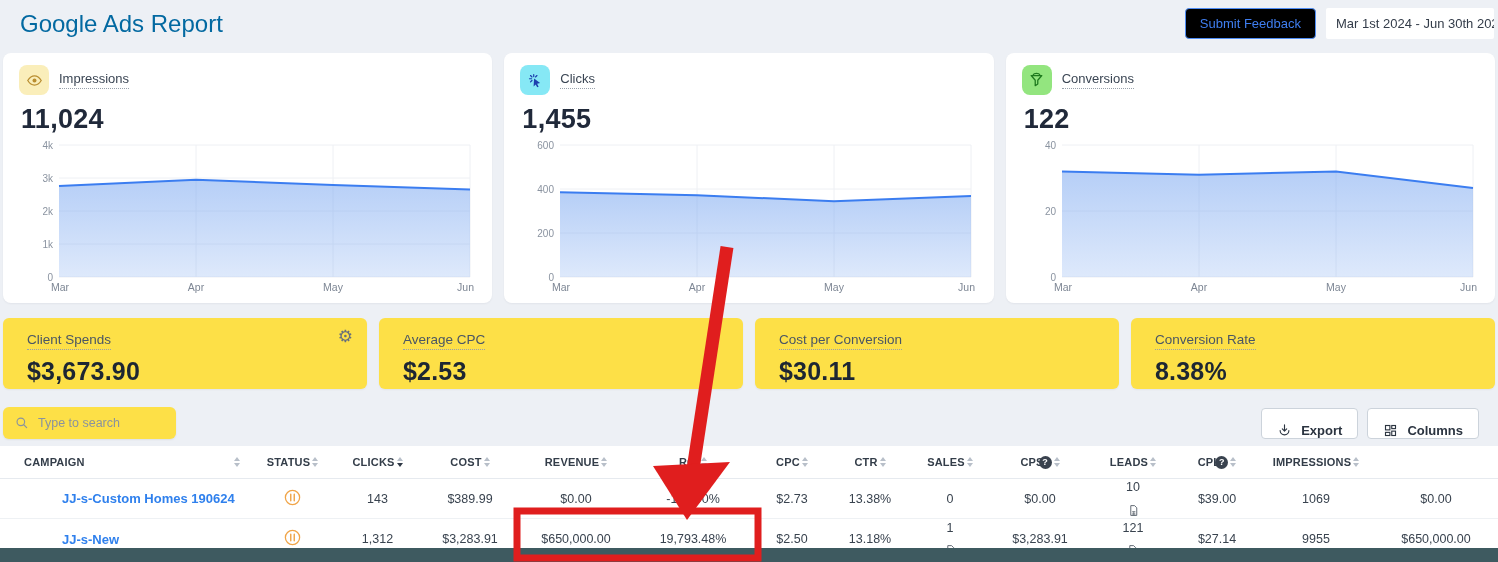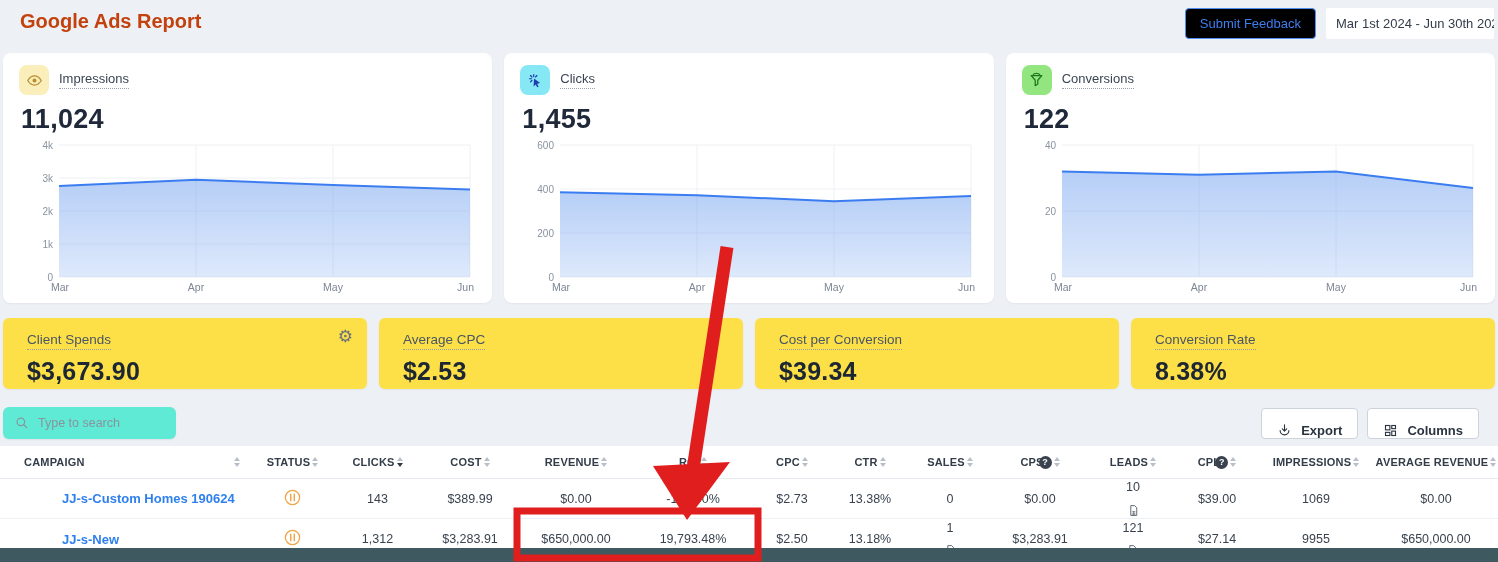"Google Ads Report" .page-title { color: #c2410c -> #0369a1; font-size: 20px -> 24px; font-weight: 700 -> 400 }
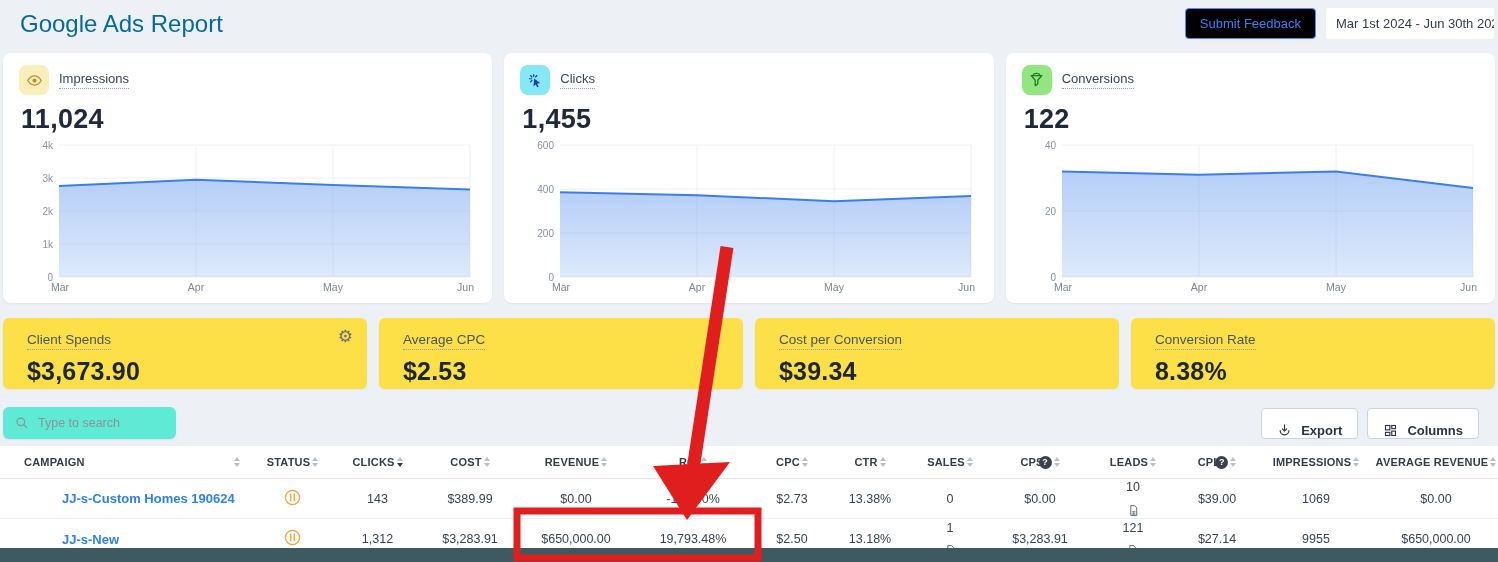"$39.34" div.stat-value { text: $39.34 -> $30.11 }
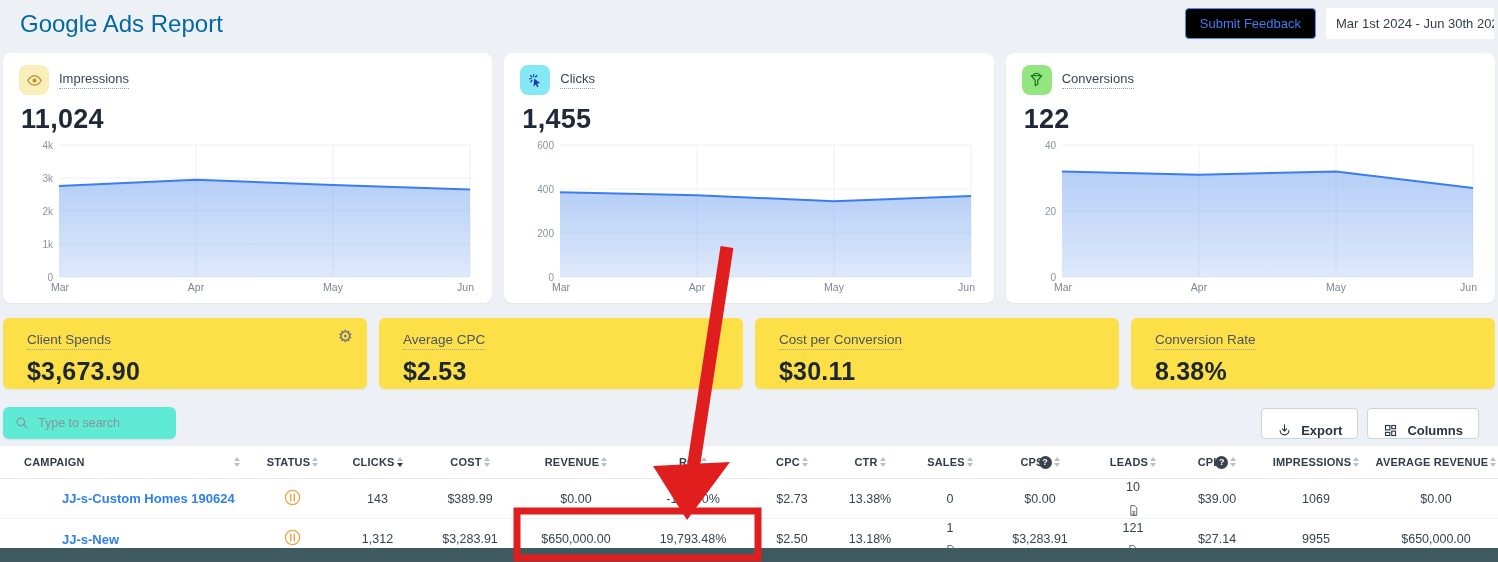"Type to search" .search-box { background: #5eead4 -> #fde047 }
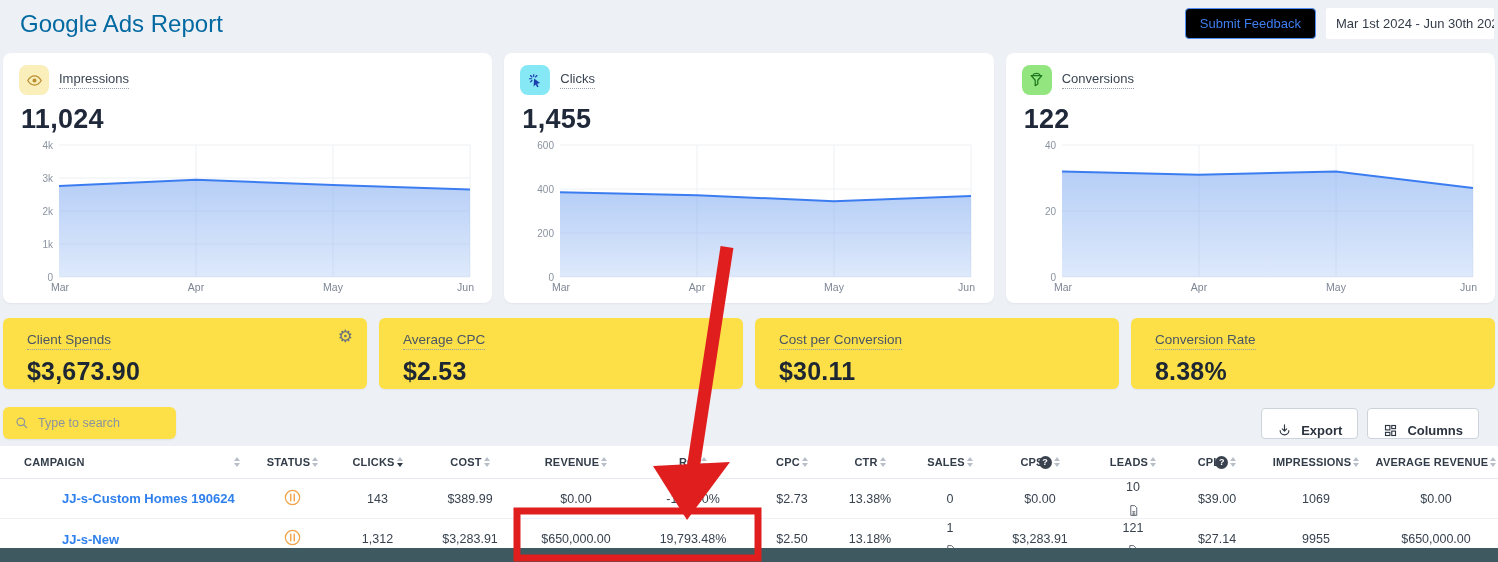"AVERAGE REVENUE" div.th { html: <div> <span>AVERAGE REVENUE</span> <span> <i></i> <i></i> </span> </div> -> none }
